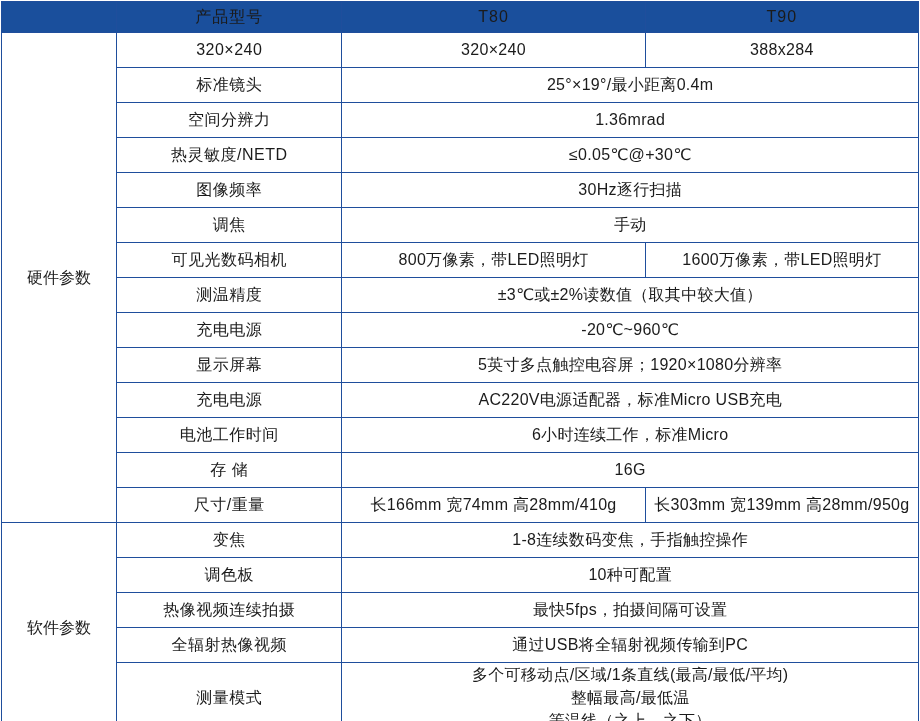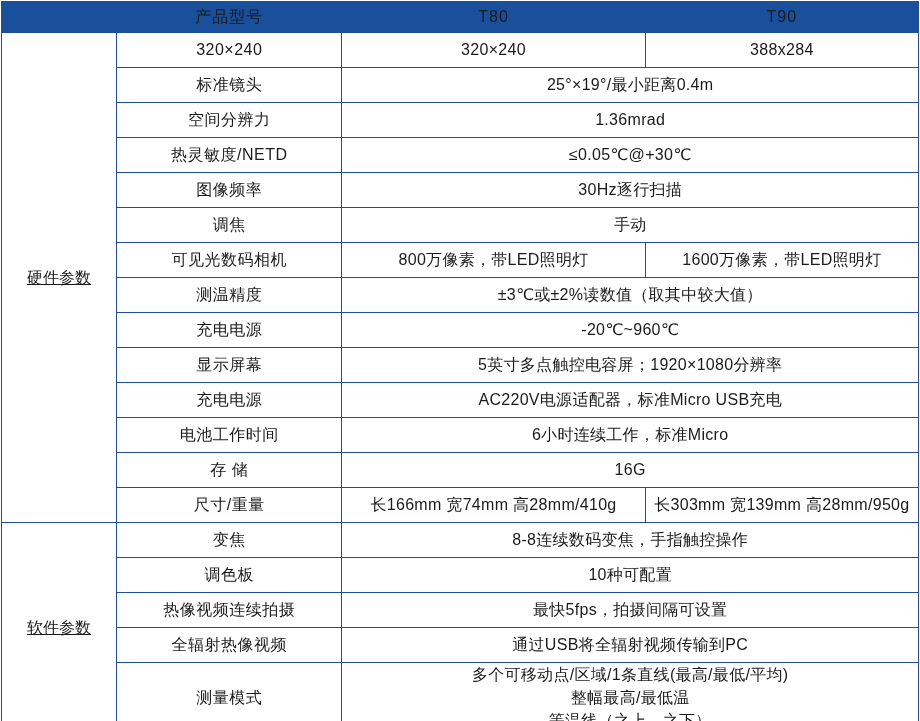"硬件参数" td.group-cell { text-decoration: underline -> none }
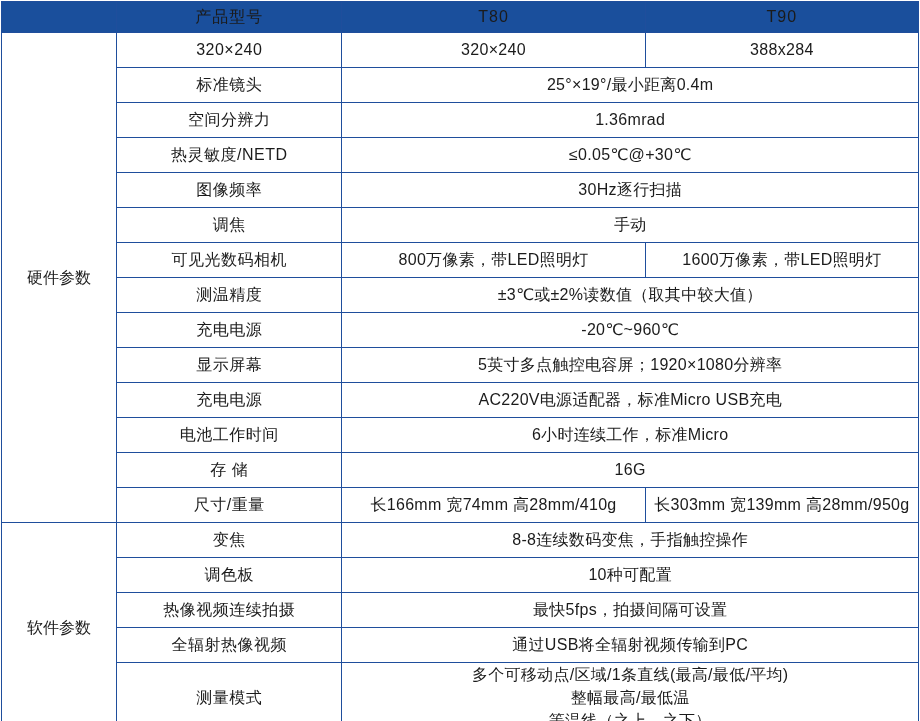"8-8连续数码变焦，手指触控操作" td.value-cell { text: 8-8 -> 1-8 }
